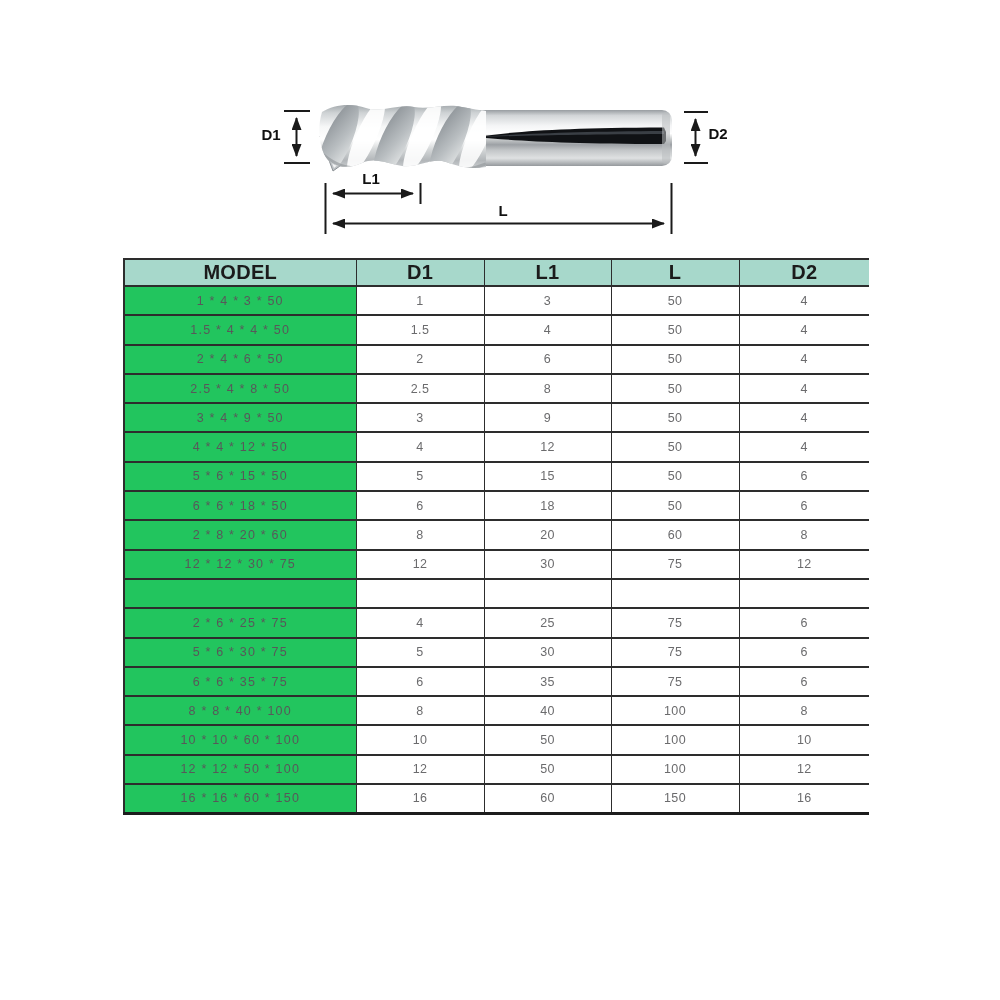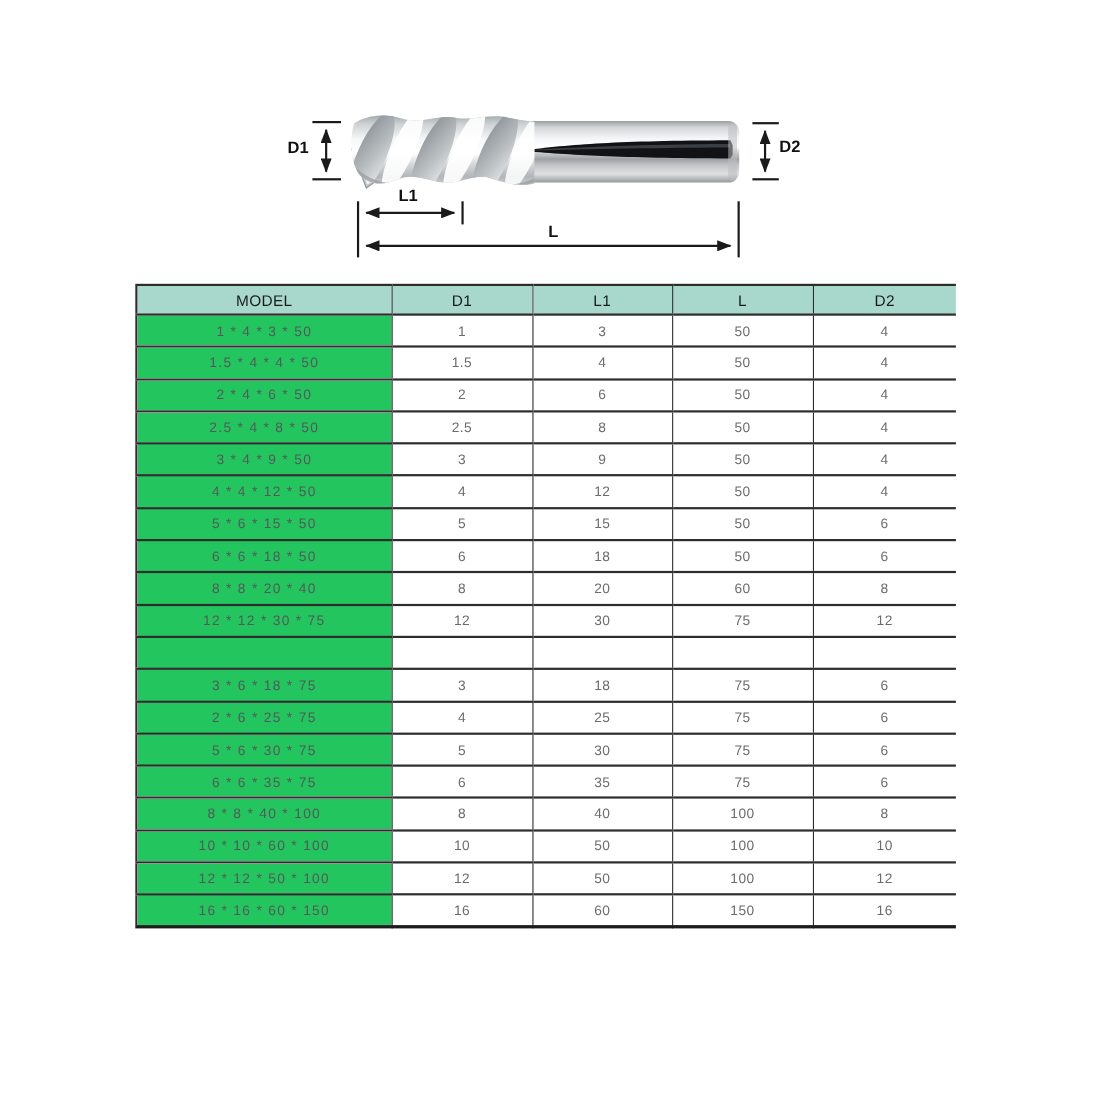"MODEL" table.spec th { font-size: 14px -> 20px; font-weight: normal -> bold }
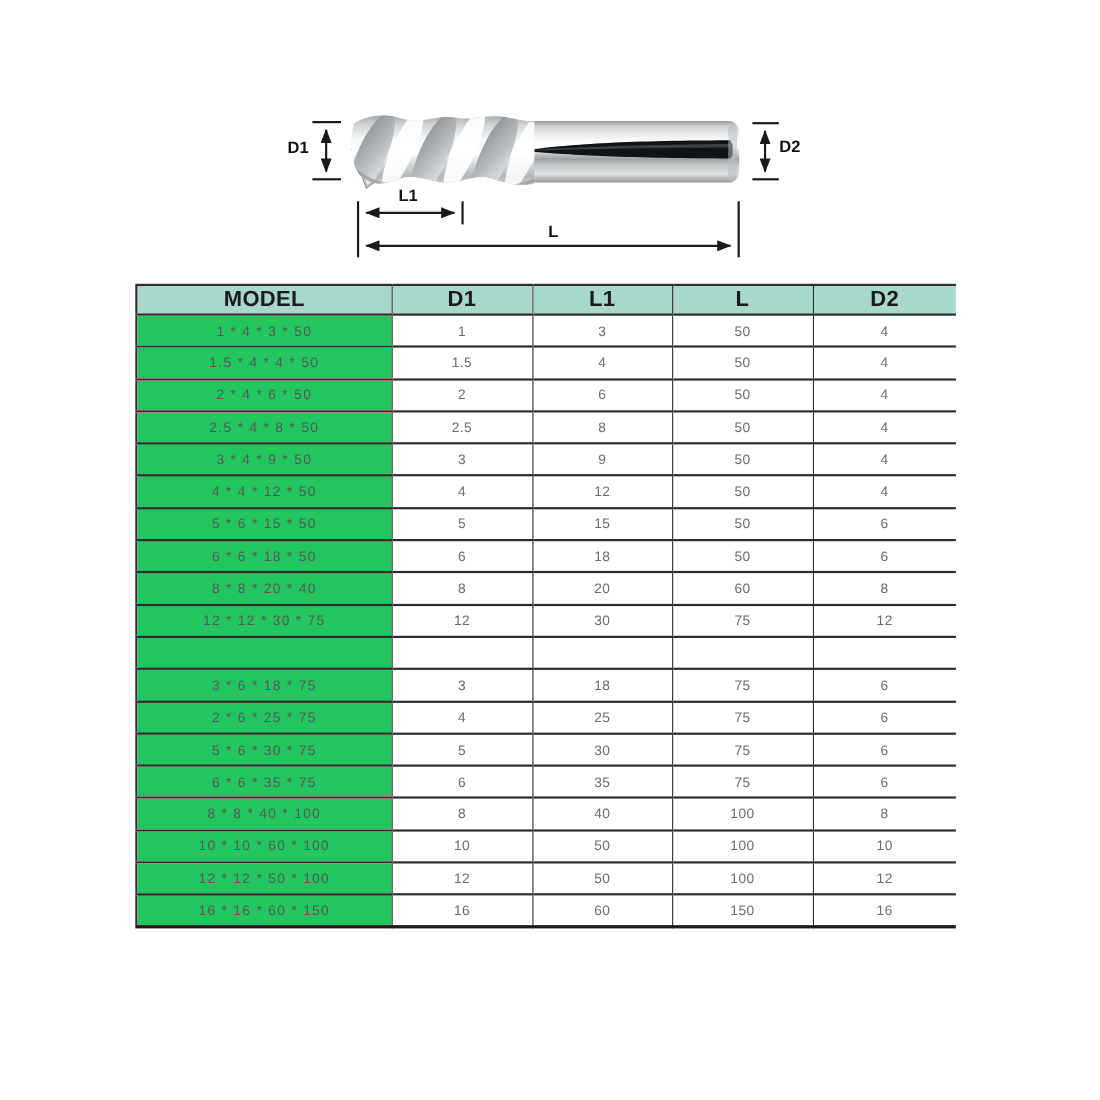"8 * 8 * 20" td.model-cell { text: 8 * 8 * 20 * 40 -> 2 * 8 * 20 * 60 }
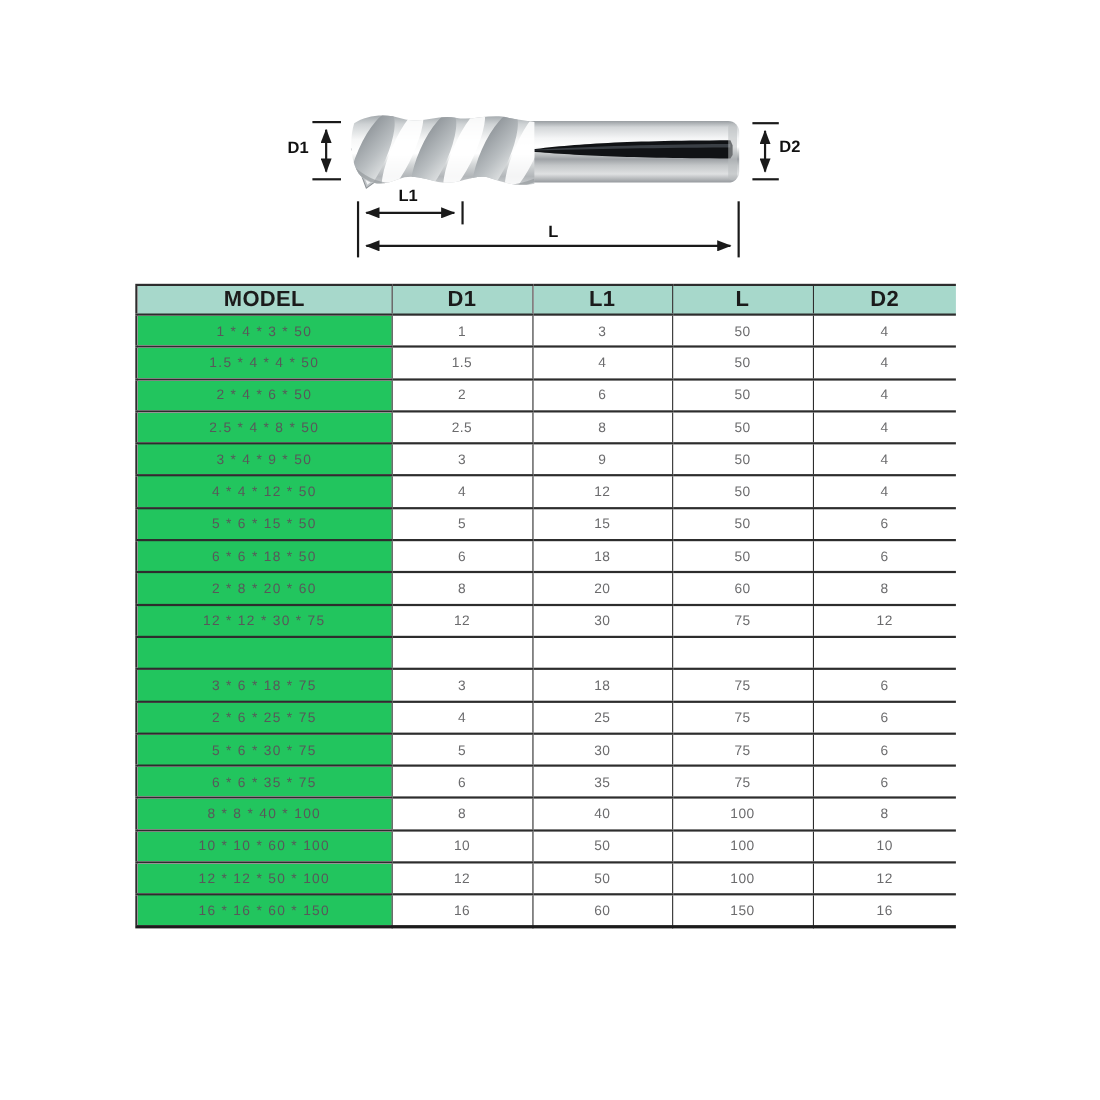"3 * 6 * 18" tr { html: <tr> <td>3 * 6 * 18 * 75</td> <td>3</td> <td>18</td> <td>75</td> <td>6</td> </tr> -> none }
